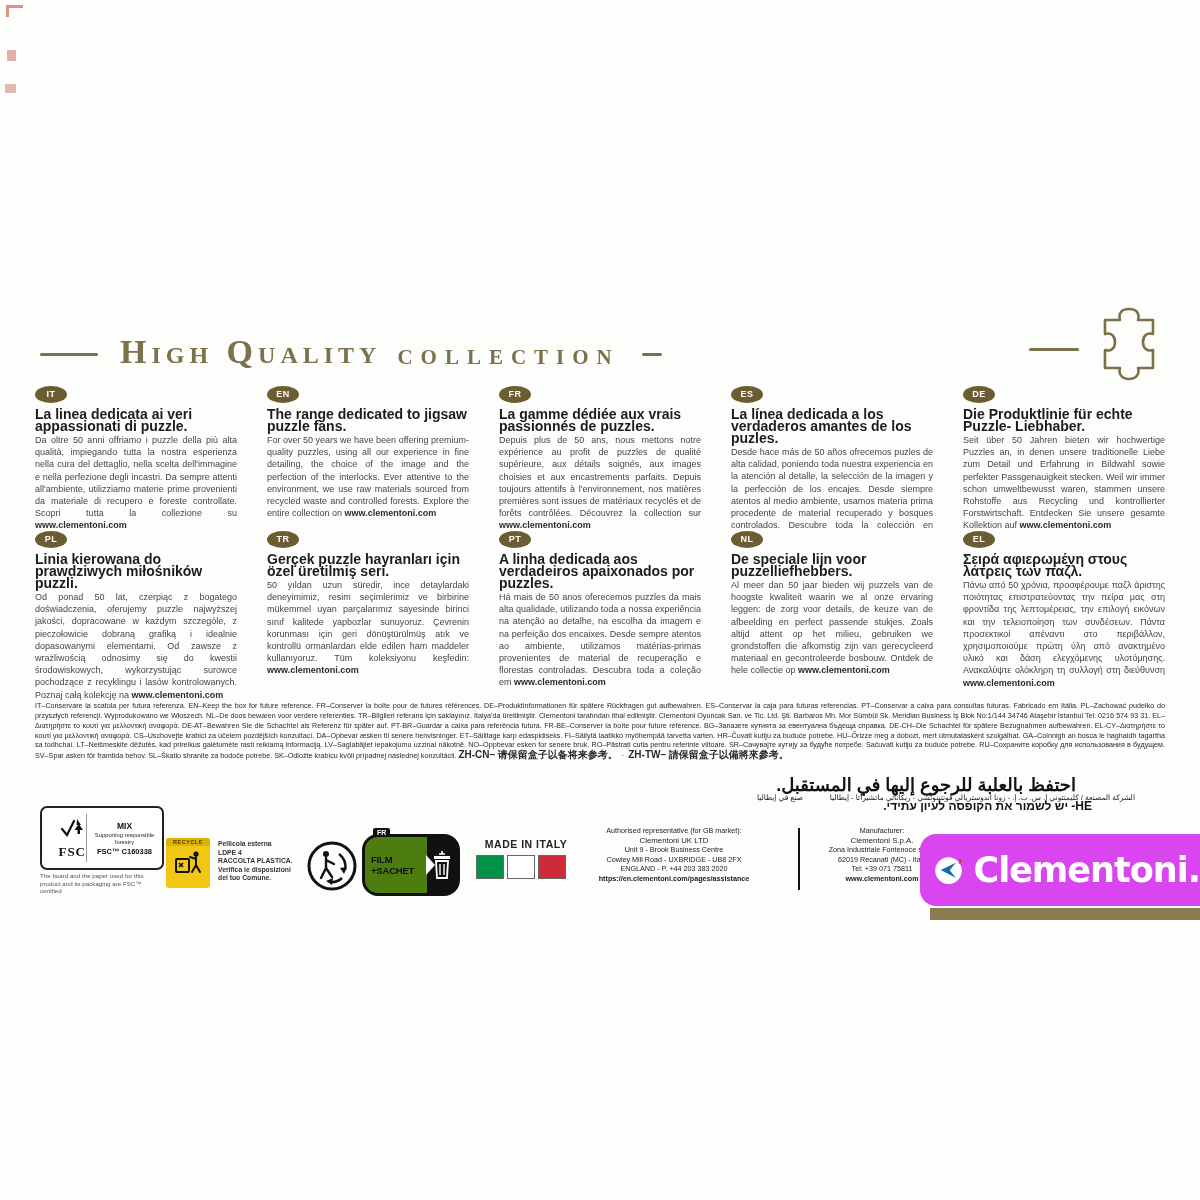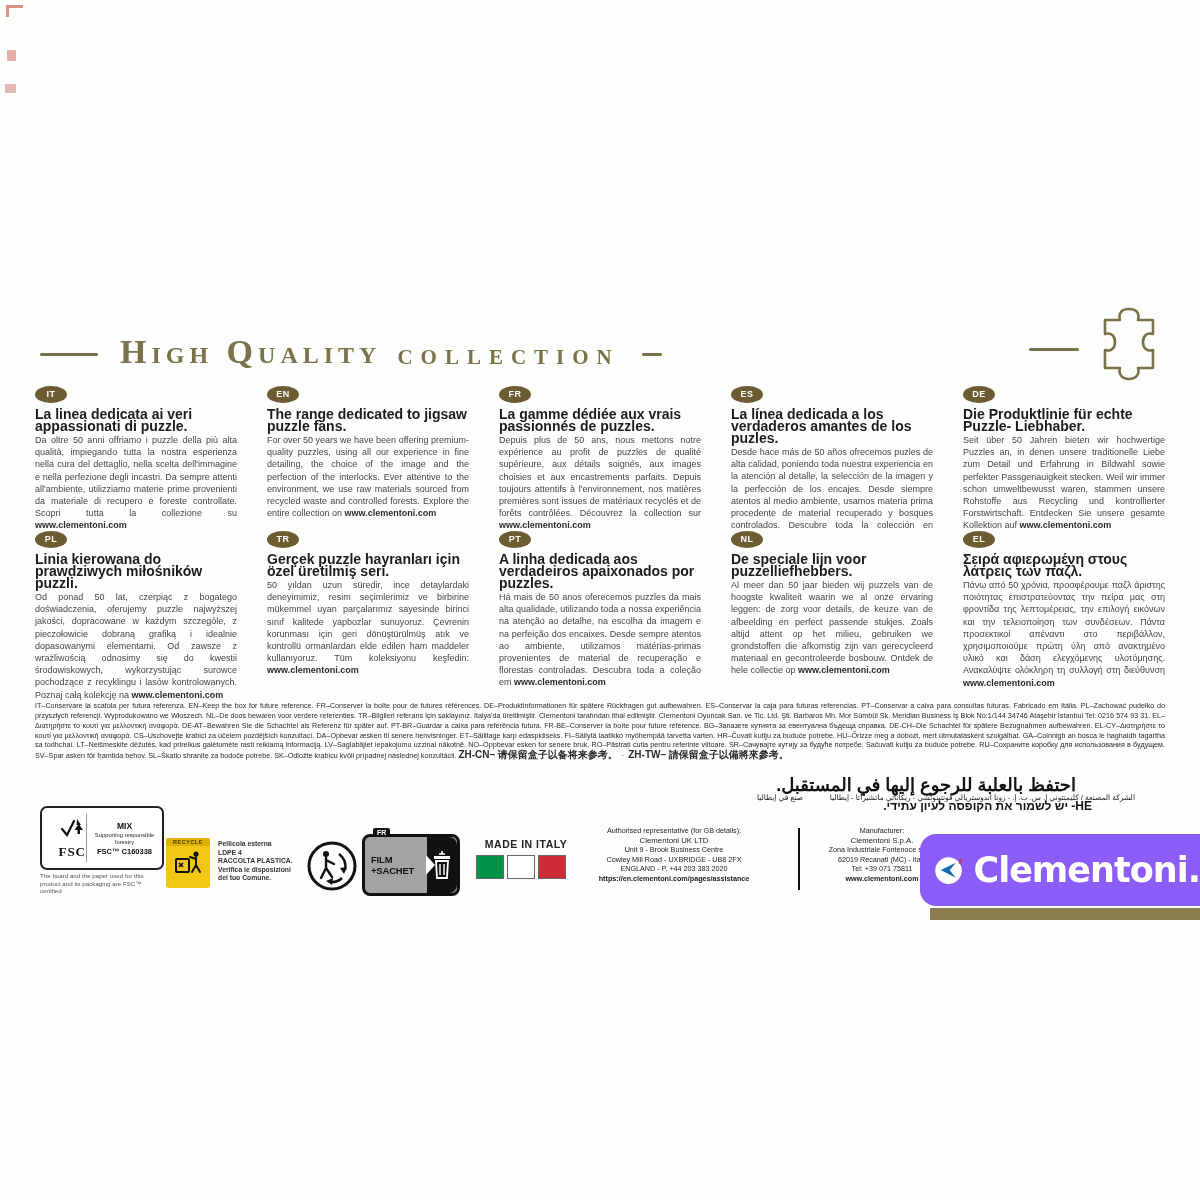"Authorised representative (for GB" div { text: details -> market }
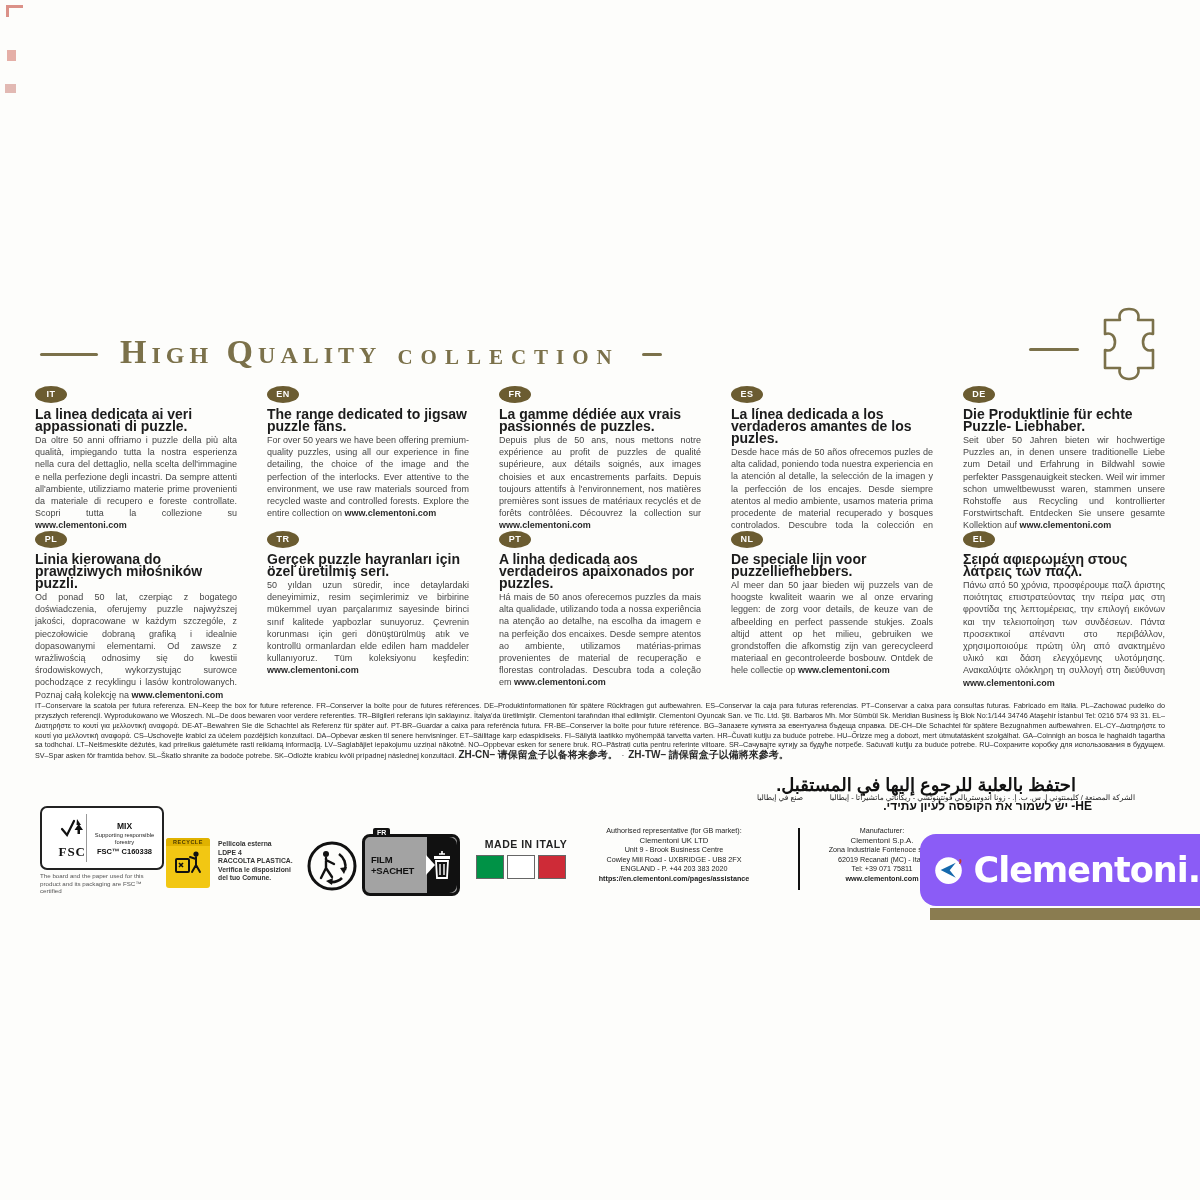"FILM" .film-badge { background: #a3a3a3 -> #4d7c0f; border-radius: 8px -> 16px }
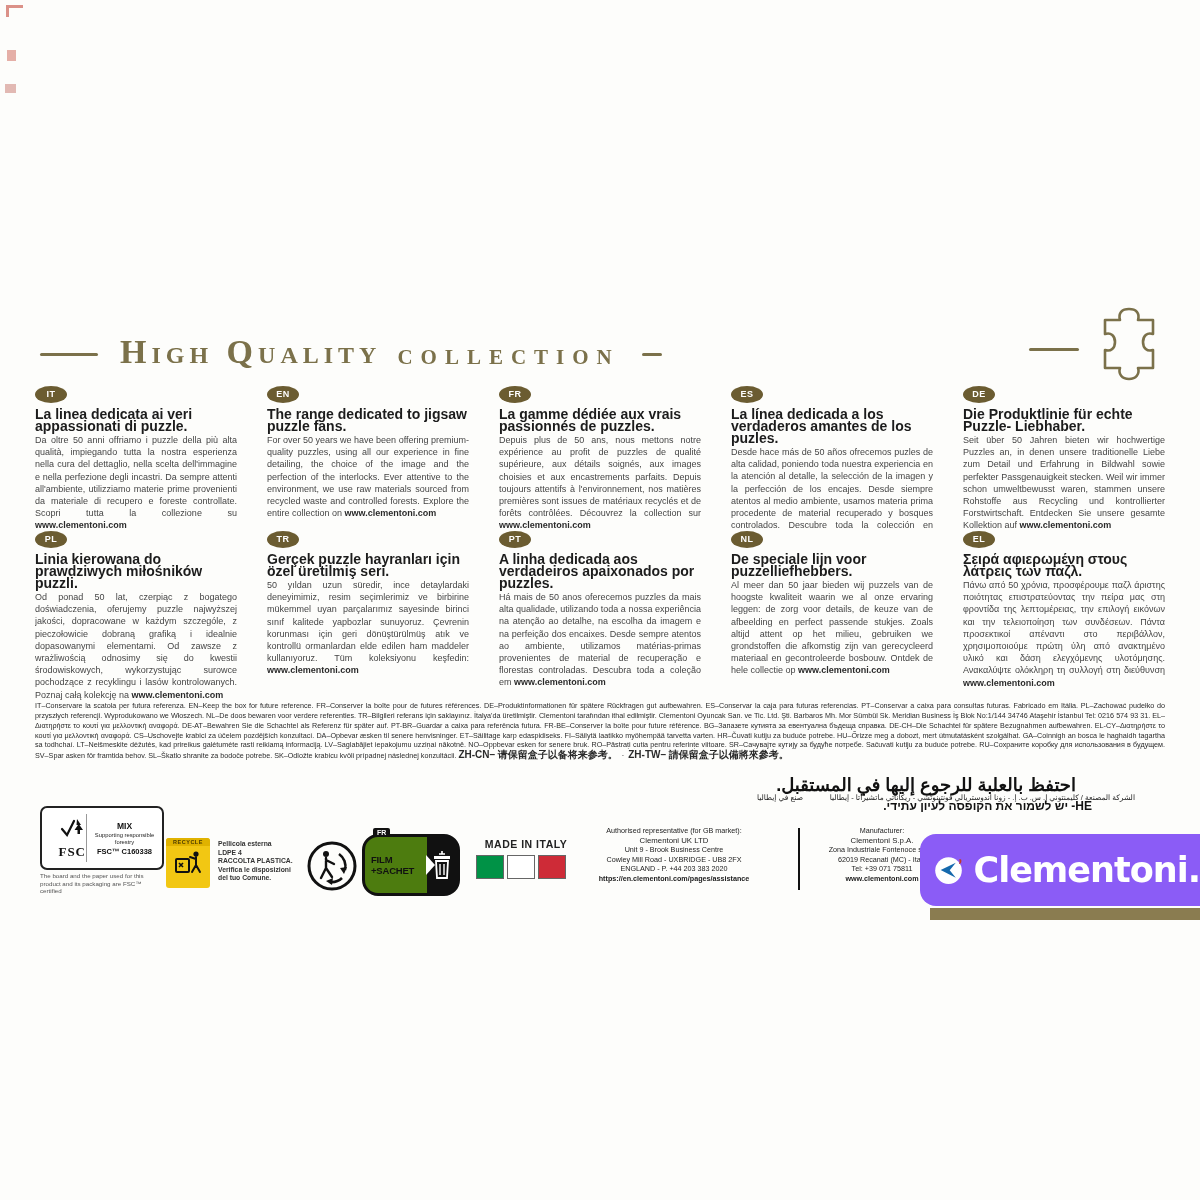"Clementoni." .logo-bar { background: #8b5cf6 -> #d946ef }
